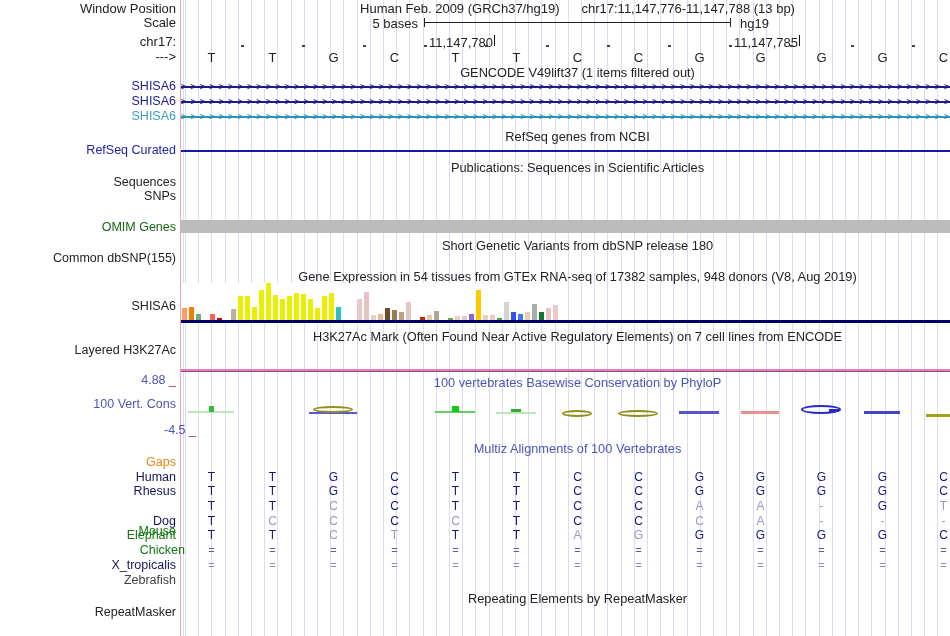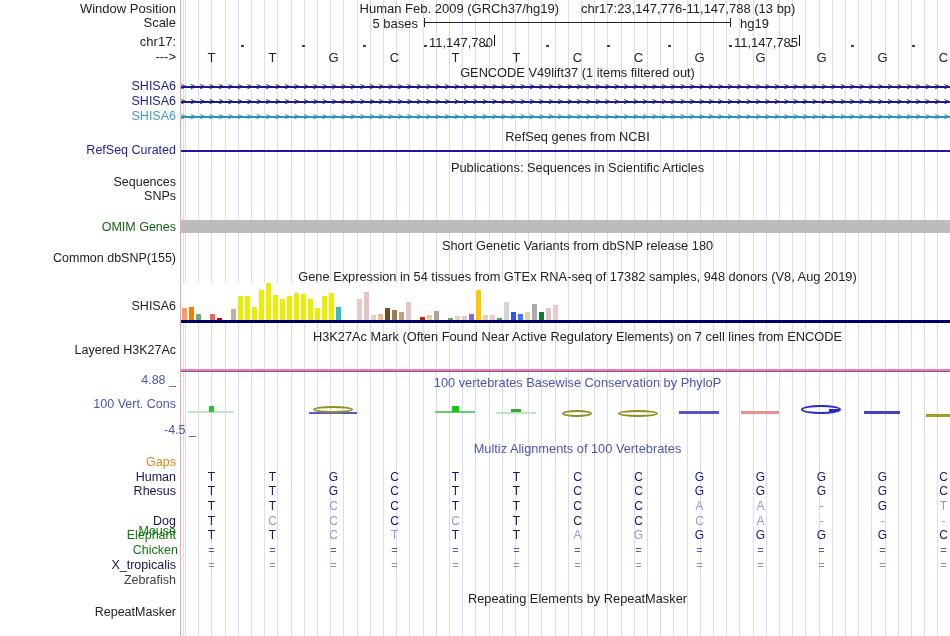"chr17:23,147,776-11,147,788 (13 bp)" span { text: chr17:23,147,776-11,147,788 -> chr17:11,147,776-11,147,788 }
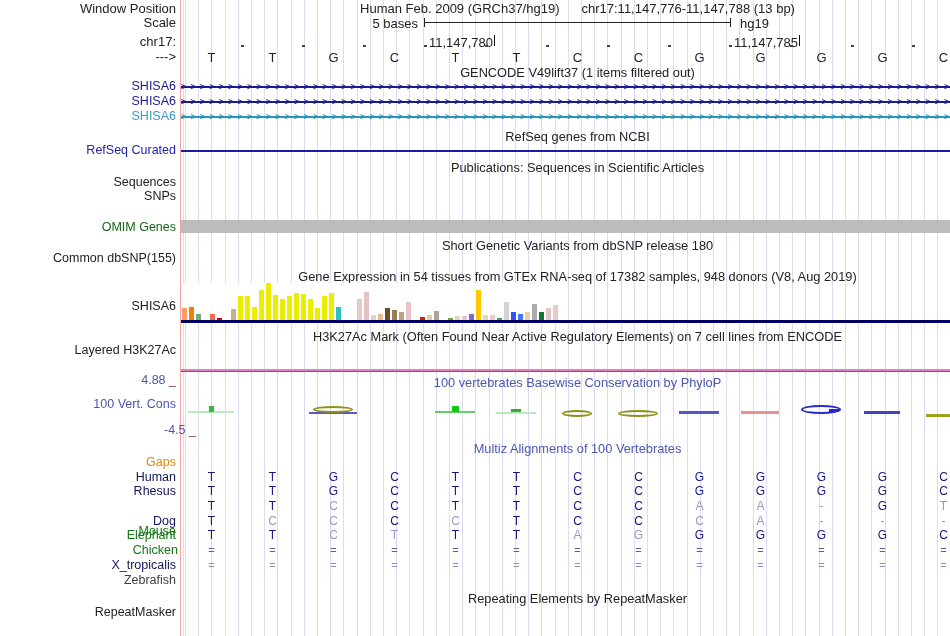"Chicken" div { left: 2px -> 9px }
